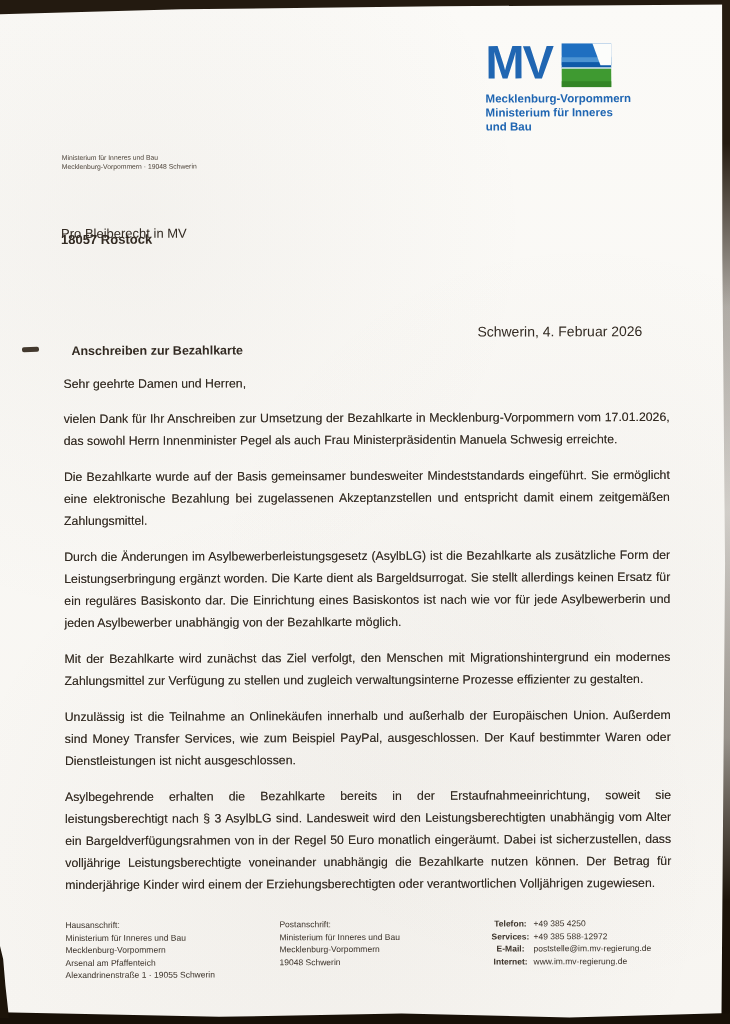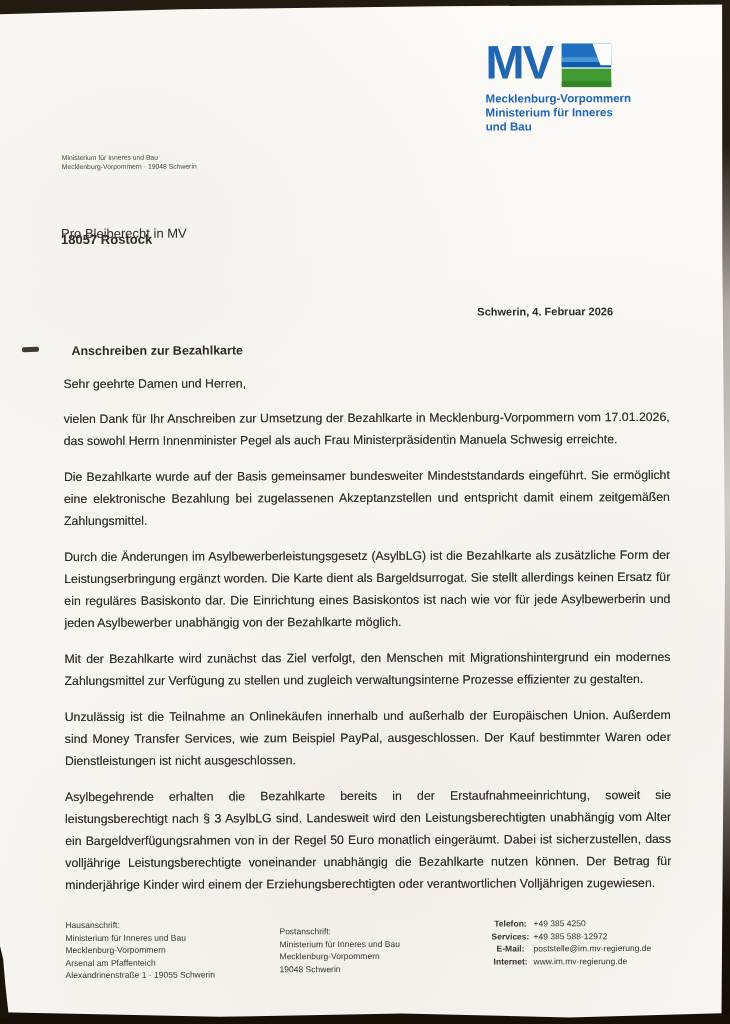"Schwerin, 4. Februar 2026" .date-line { font-size: 11px -> 14px; font-weight: bold -> none; top: 306px -> 324px }
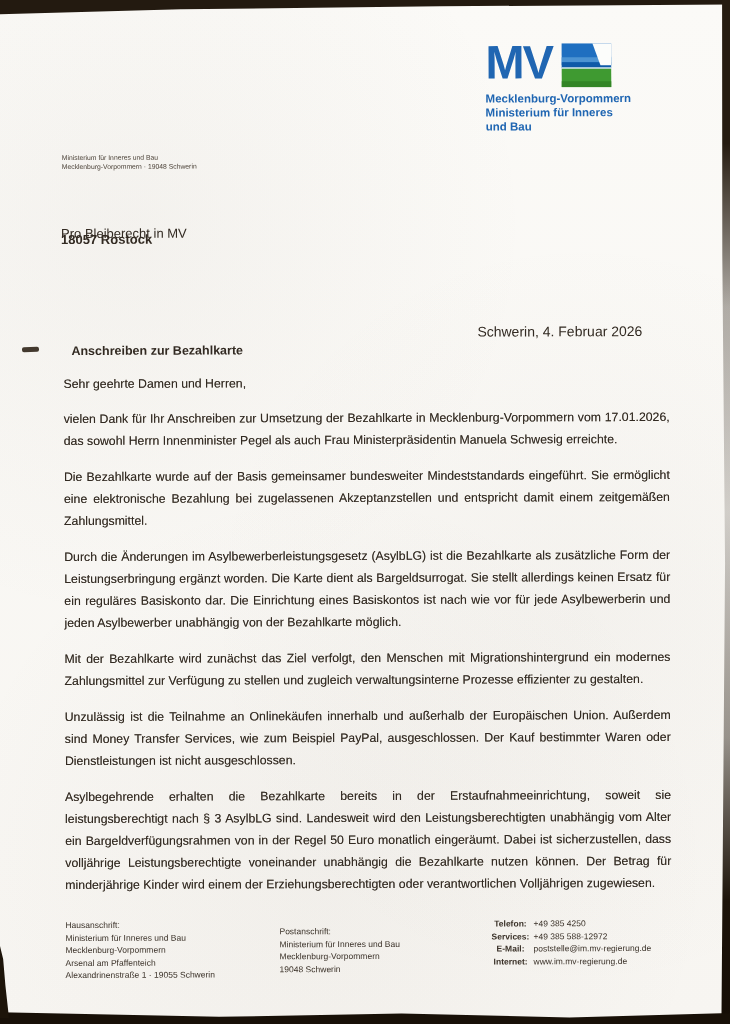"Postanschrift:" .f-col2 { margin-top: 7px -> none }
